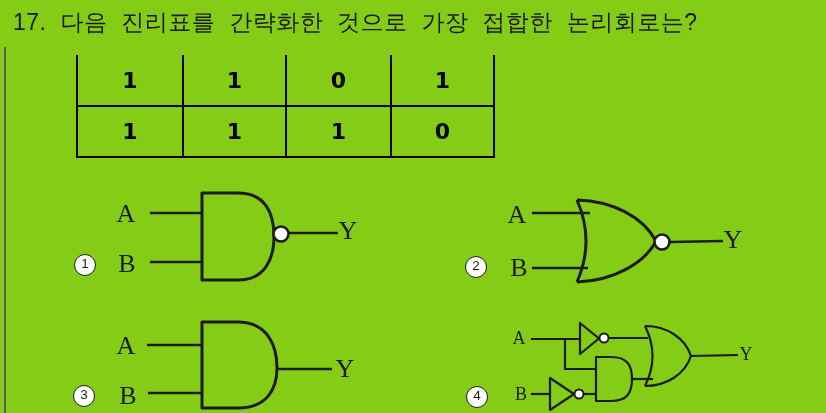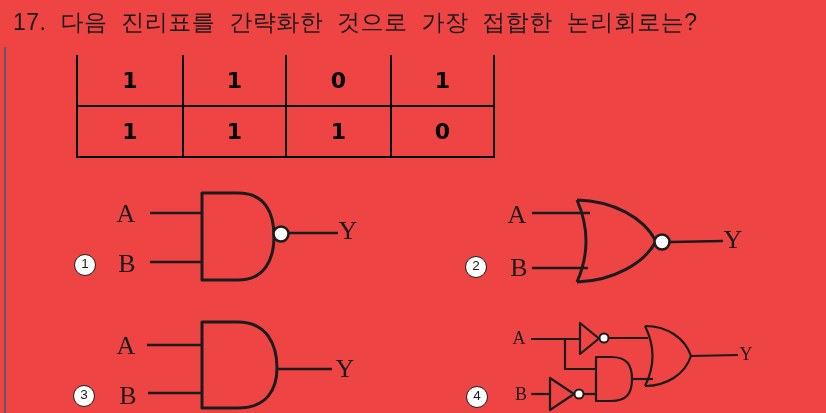"17. 다음 진리표를 간략화한 것으로" .page { background: #ef4444 -> #84cc16 }
